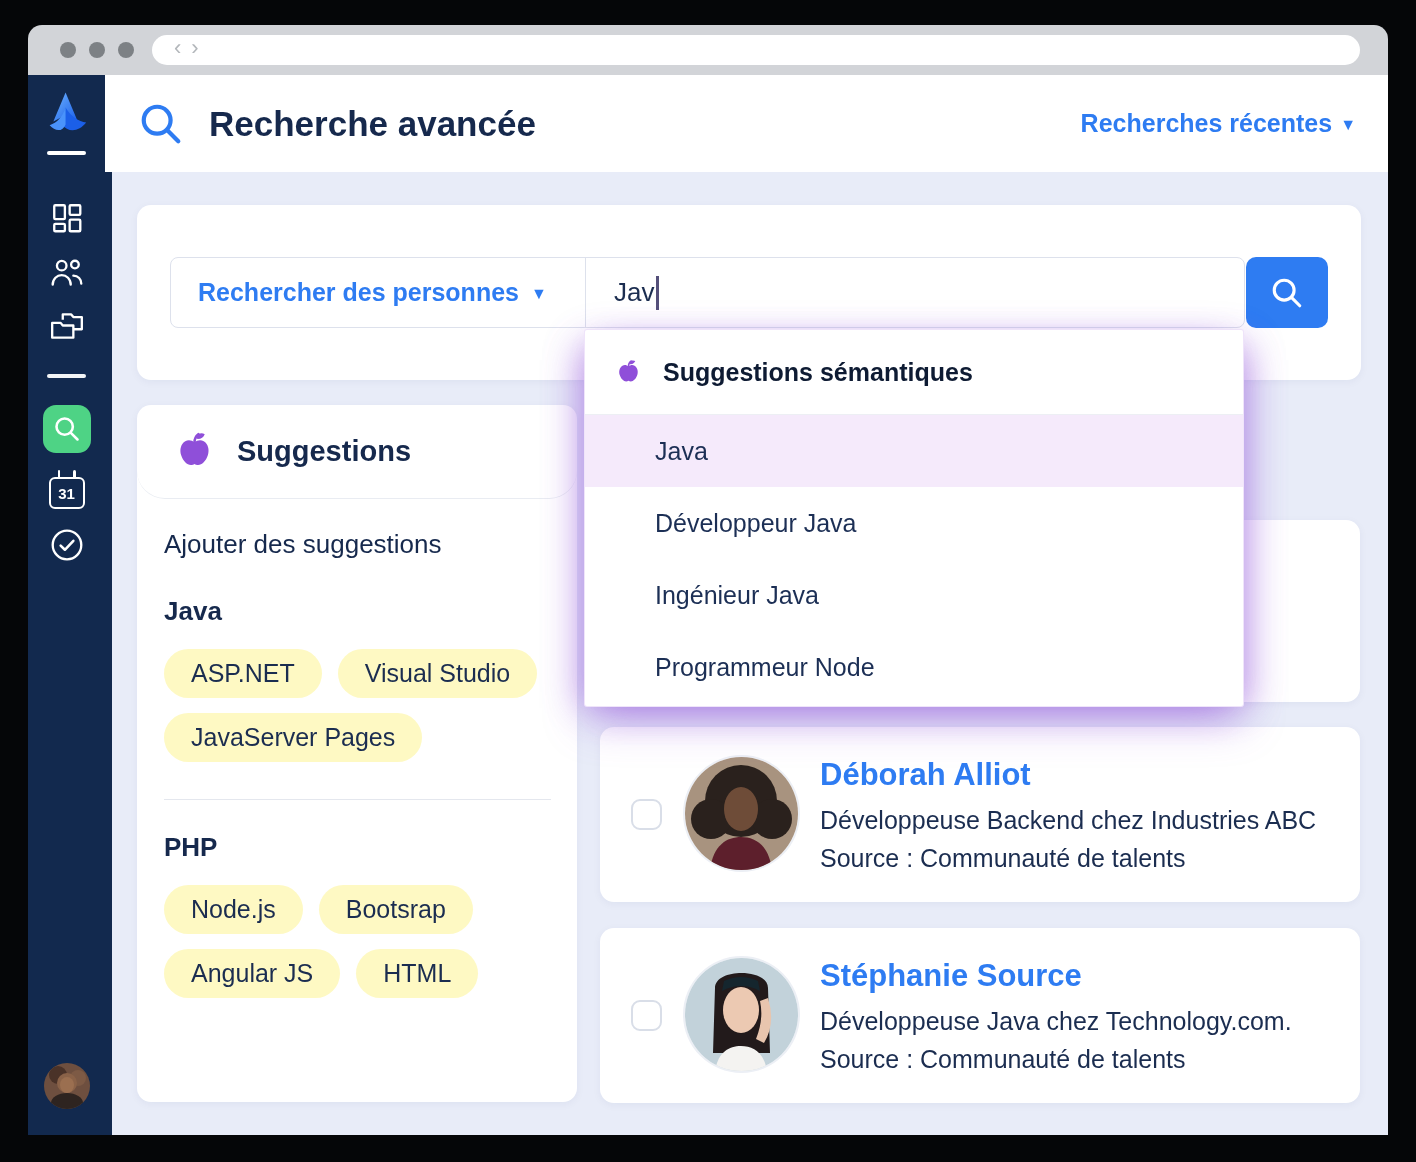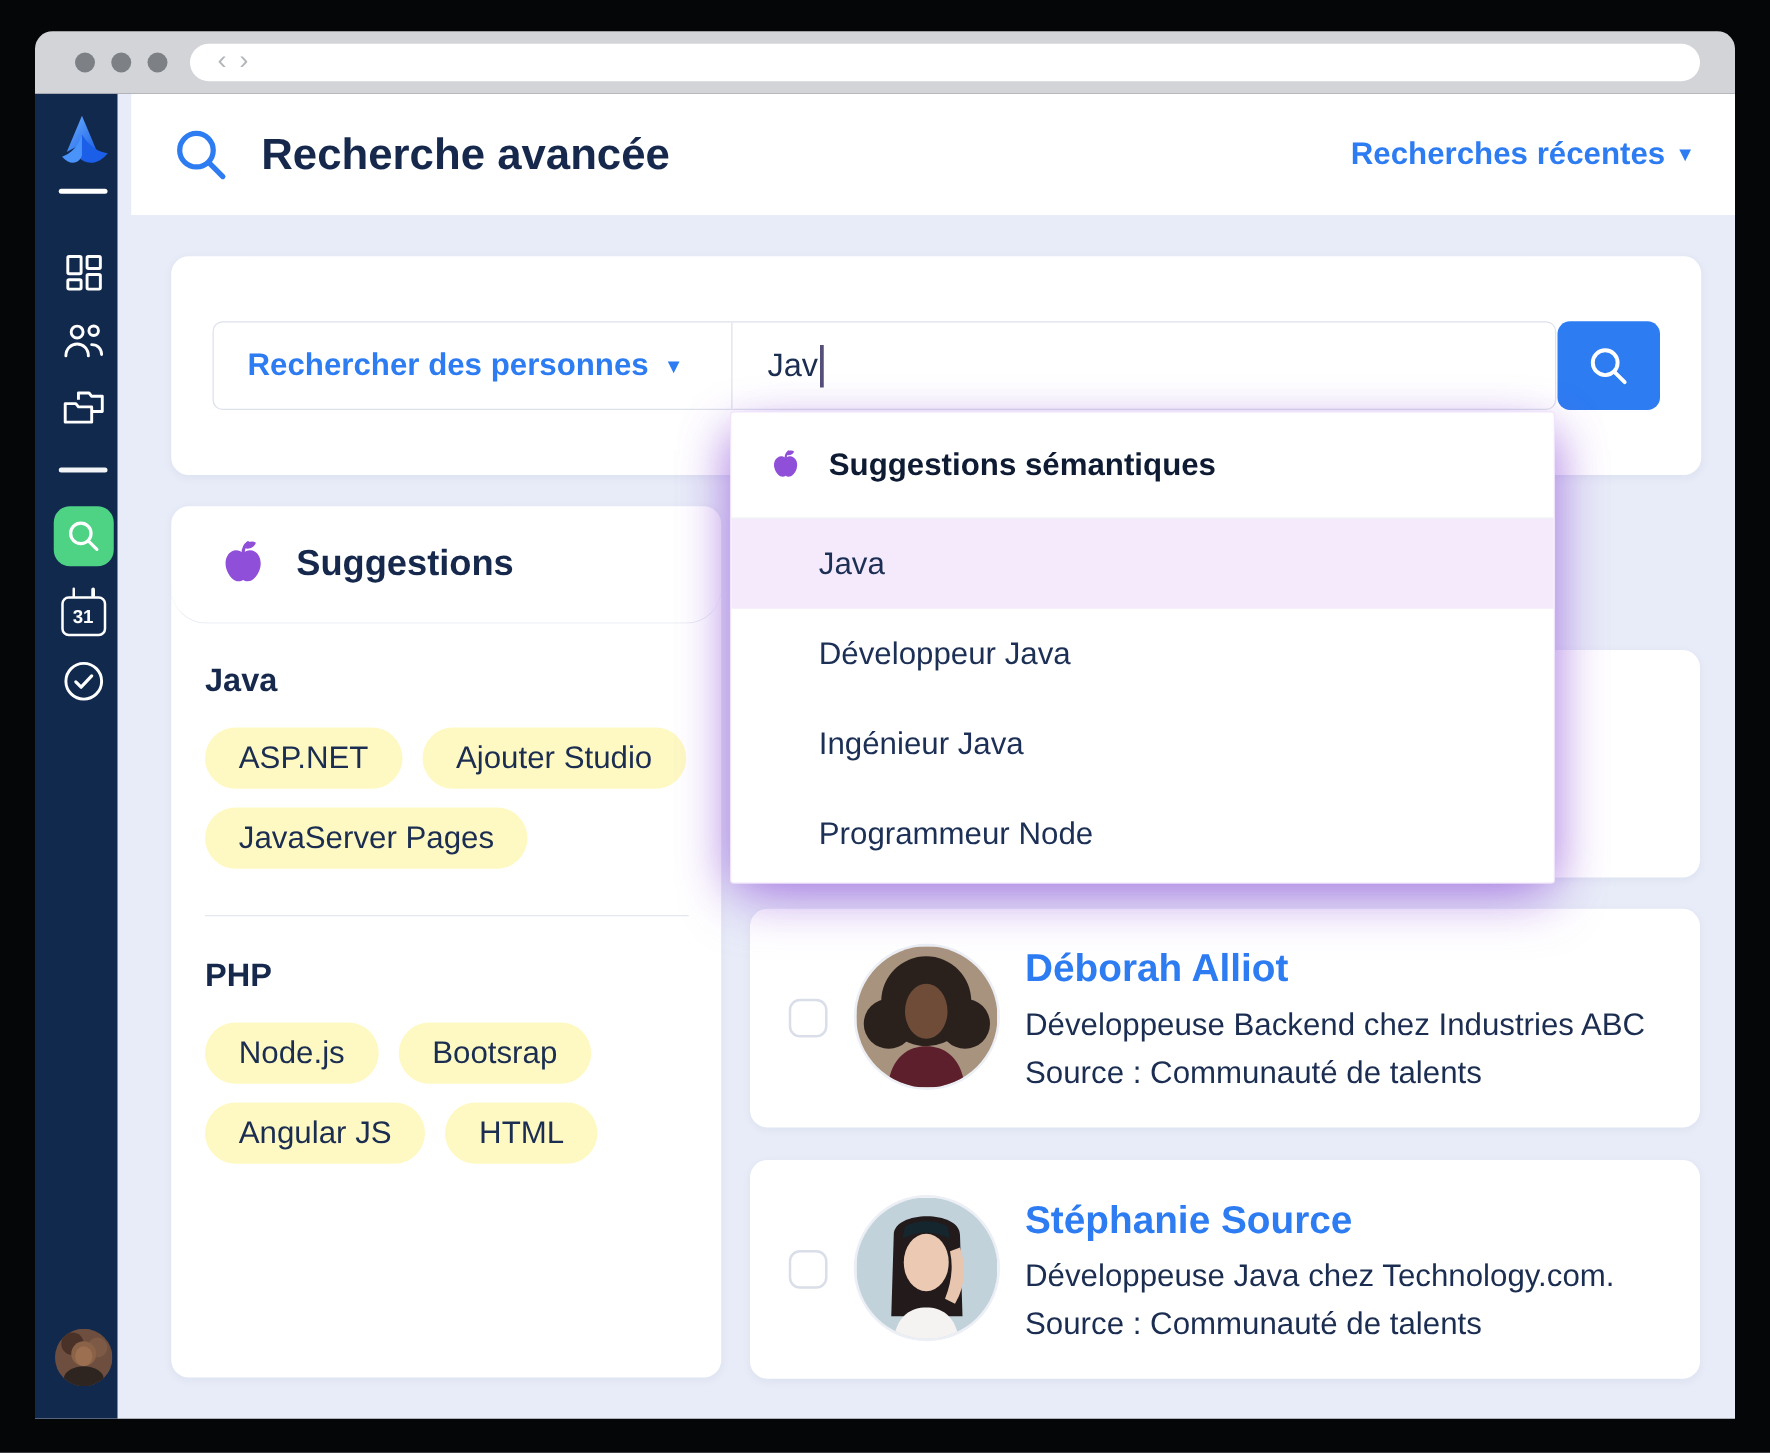"31" .sidebar { width: 66px -> 84px }
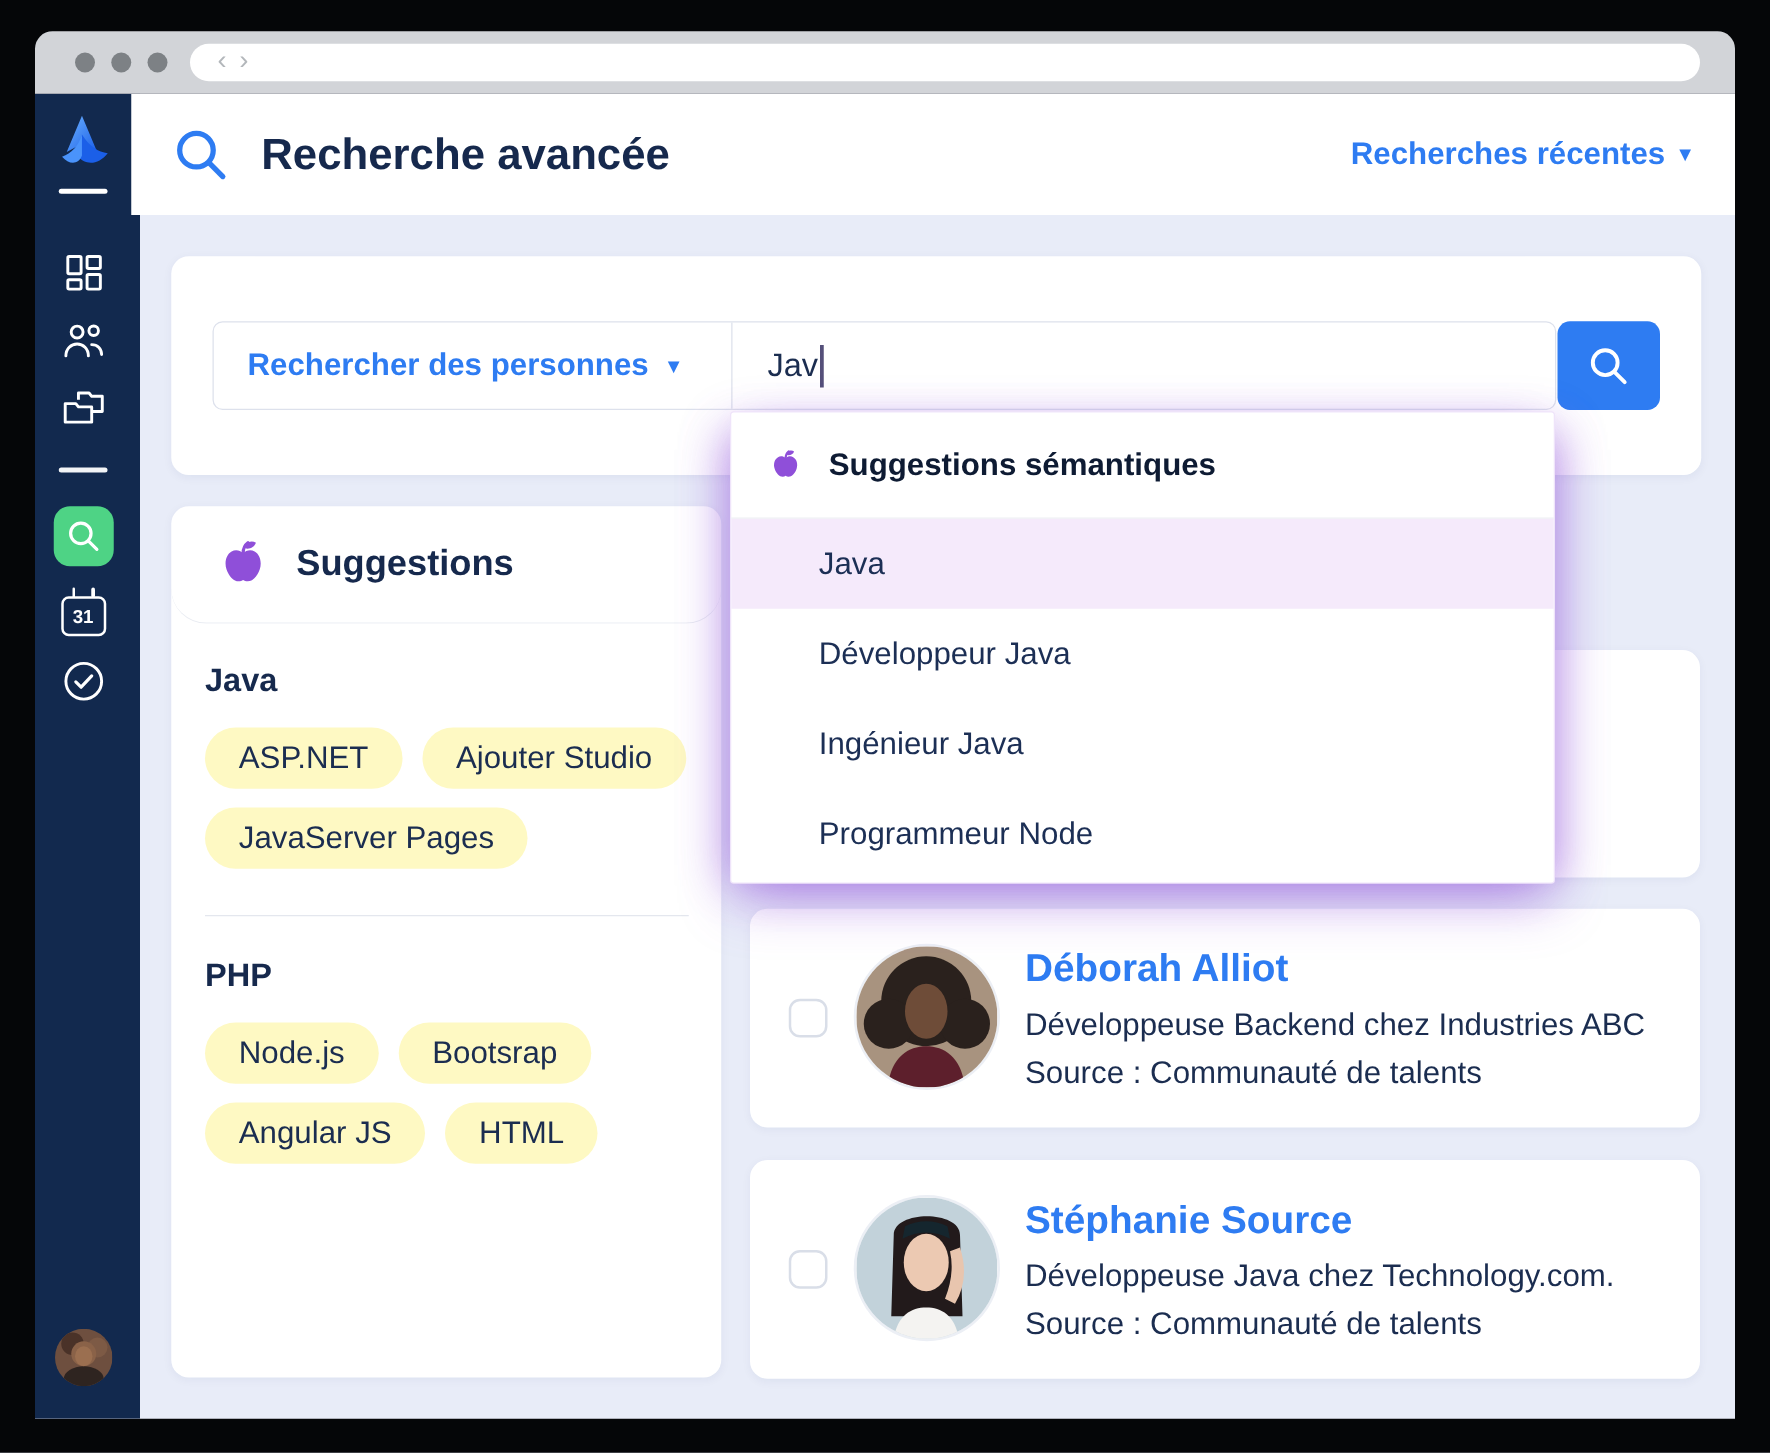"Ajouter des suggestions" div.add-label { html: none -> <div>Ajouter des suggestions</div> }
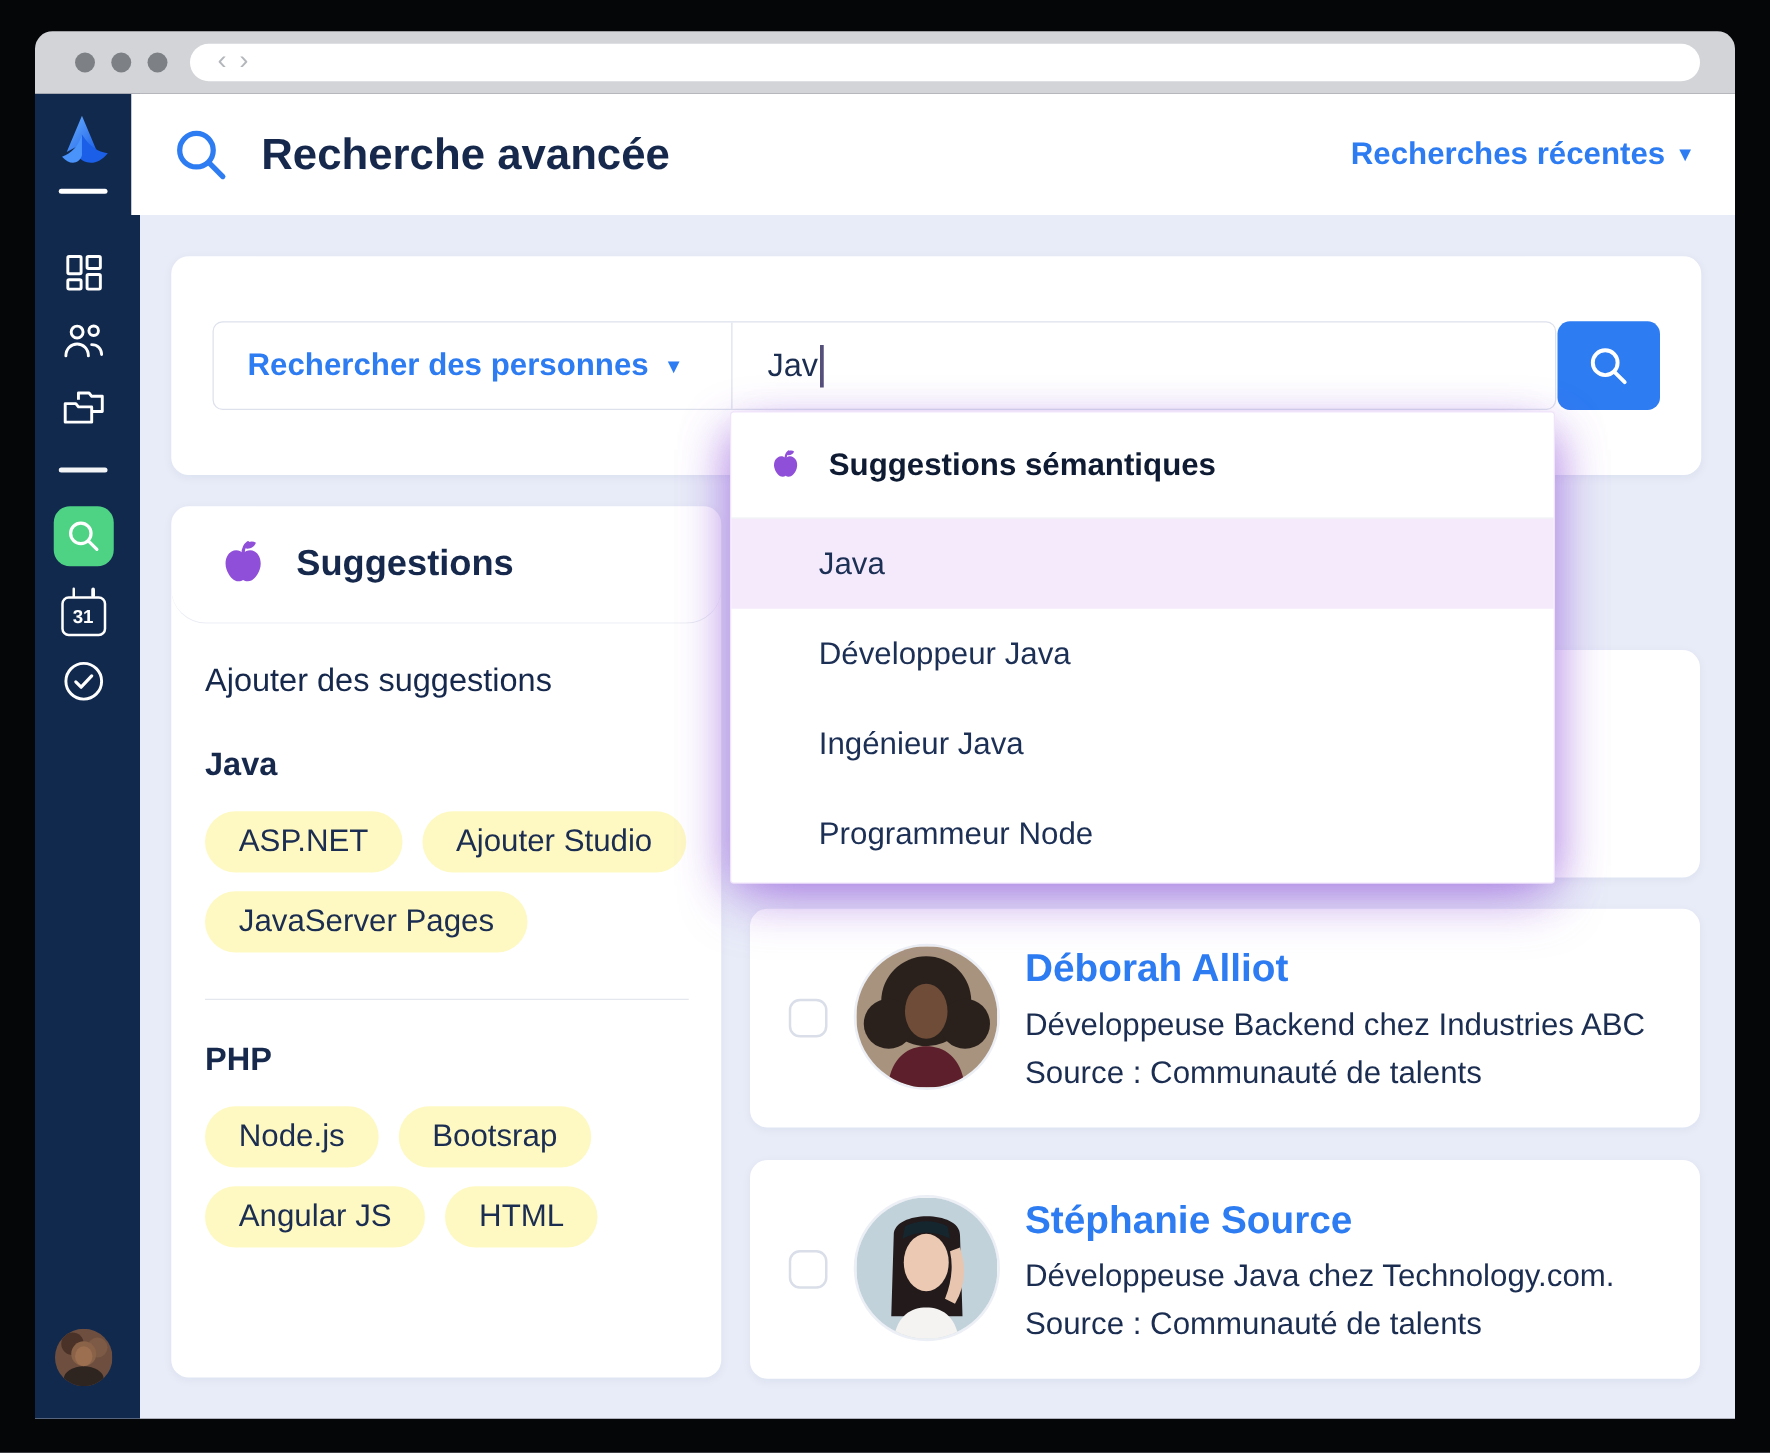"Ajouter Studio" span.tag { text: Ajouter -> Visual }
